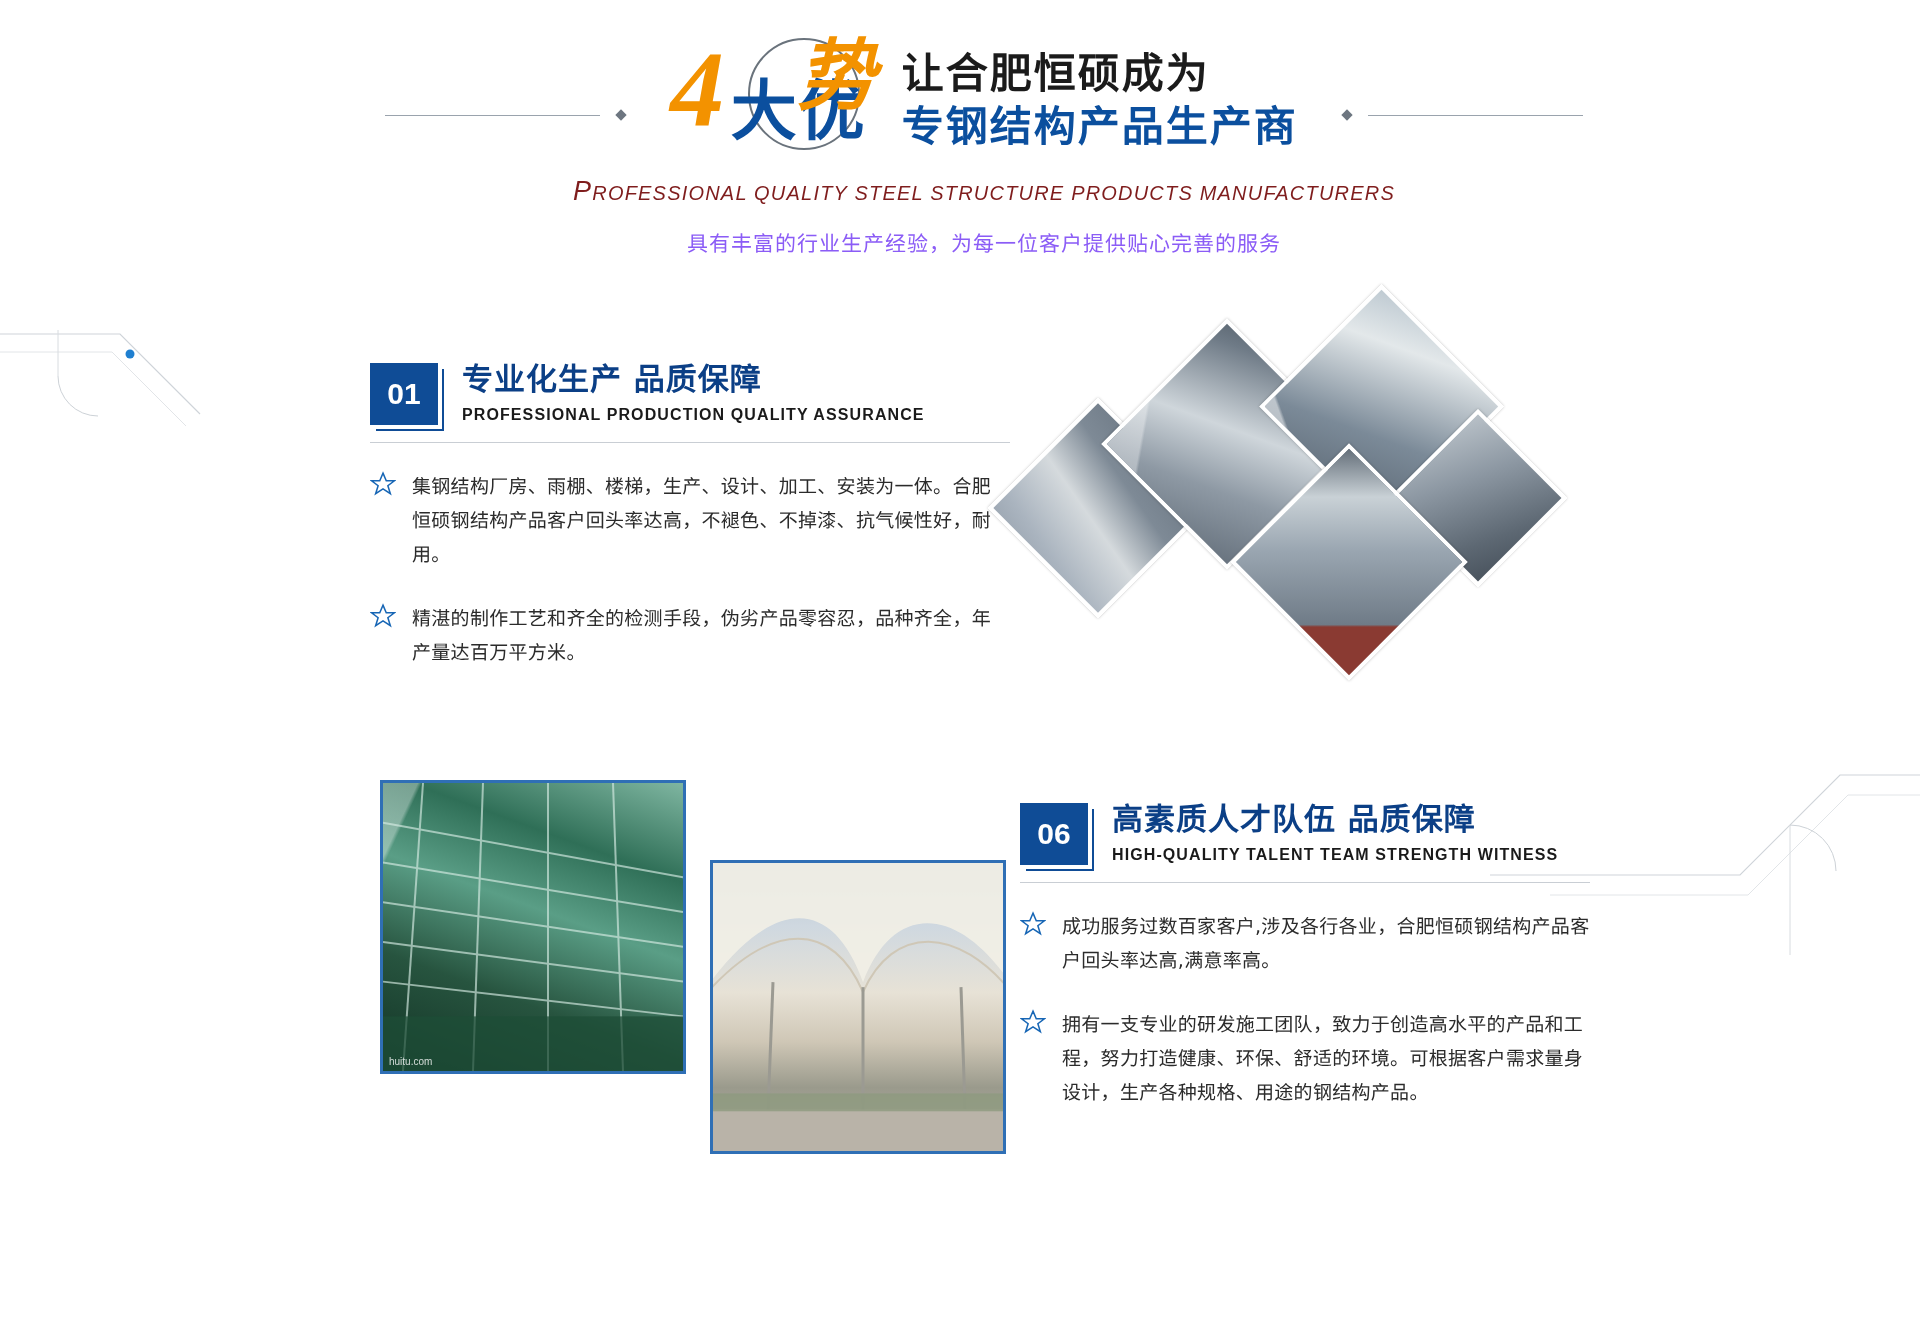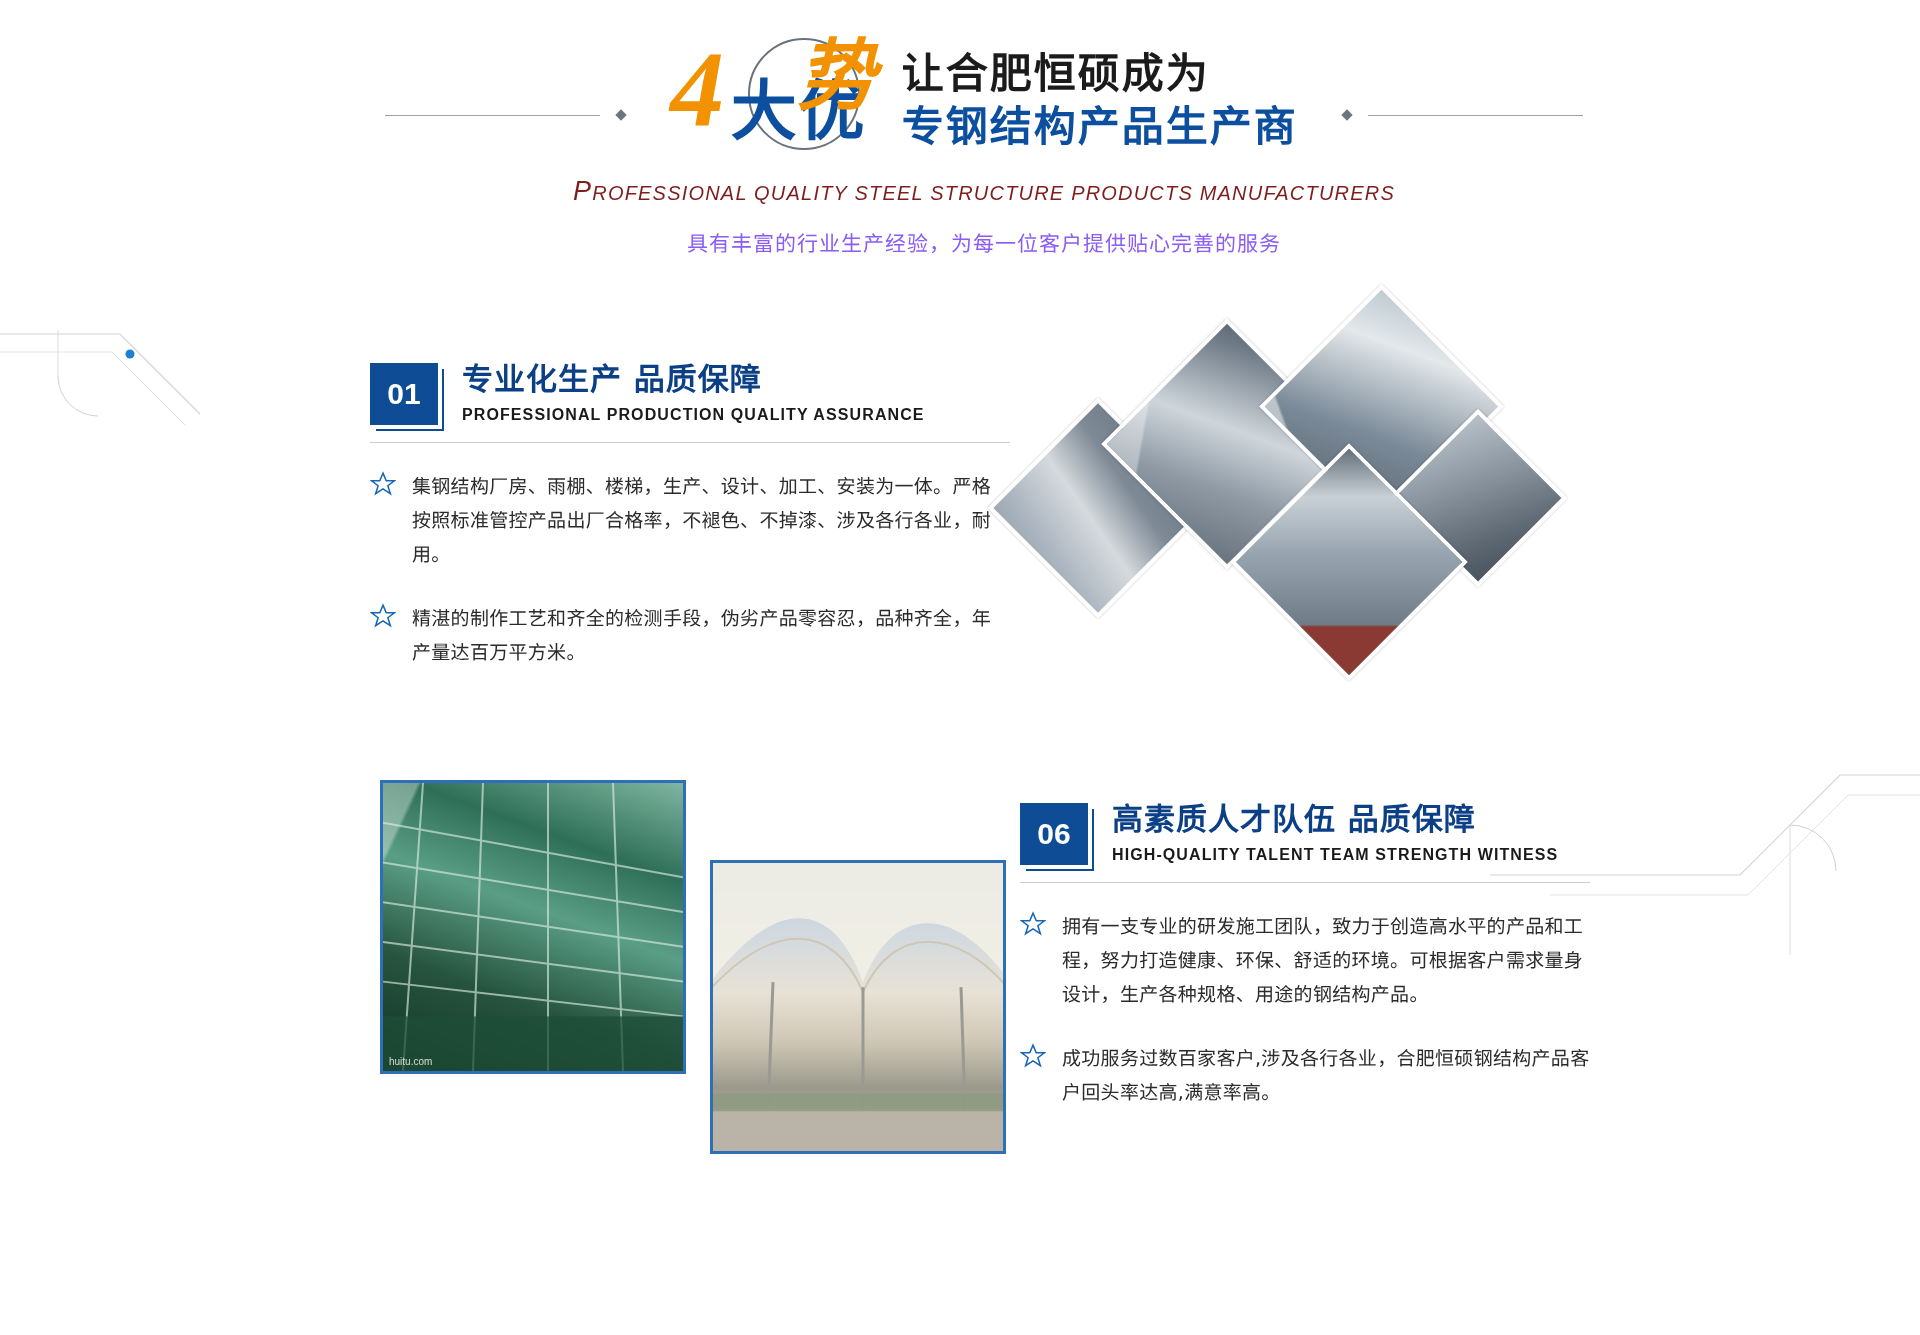"集钢结构厂房、雨棚、楼梯，生产、设计、加工、安装为一体。严格按照标准管控产品出厂" div.bullet-text { text: 严格按照标准管控产品出厂合格率，不褪色、不掉漆、涉及各行各业 -> 合肥恒硕钢结构产品客户回头率达高，不褪色、不掉漆、抗气候性好 }
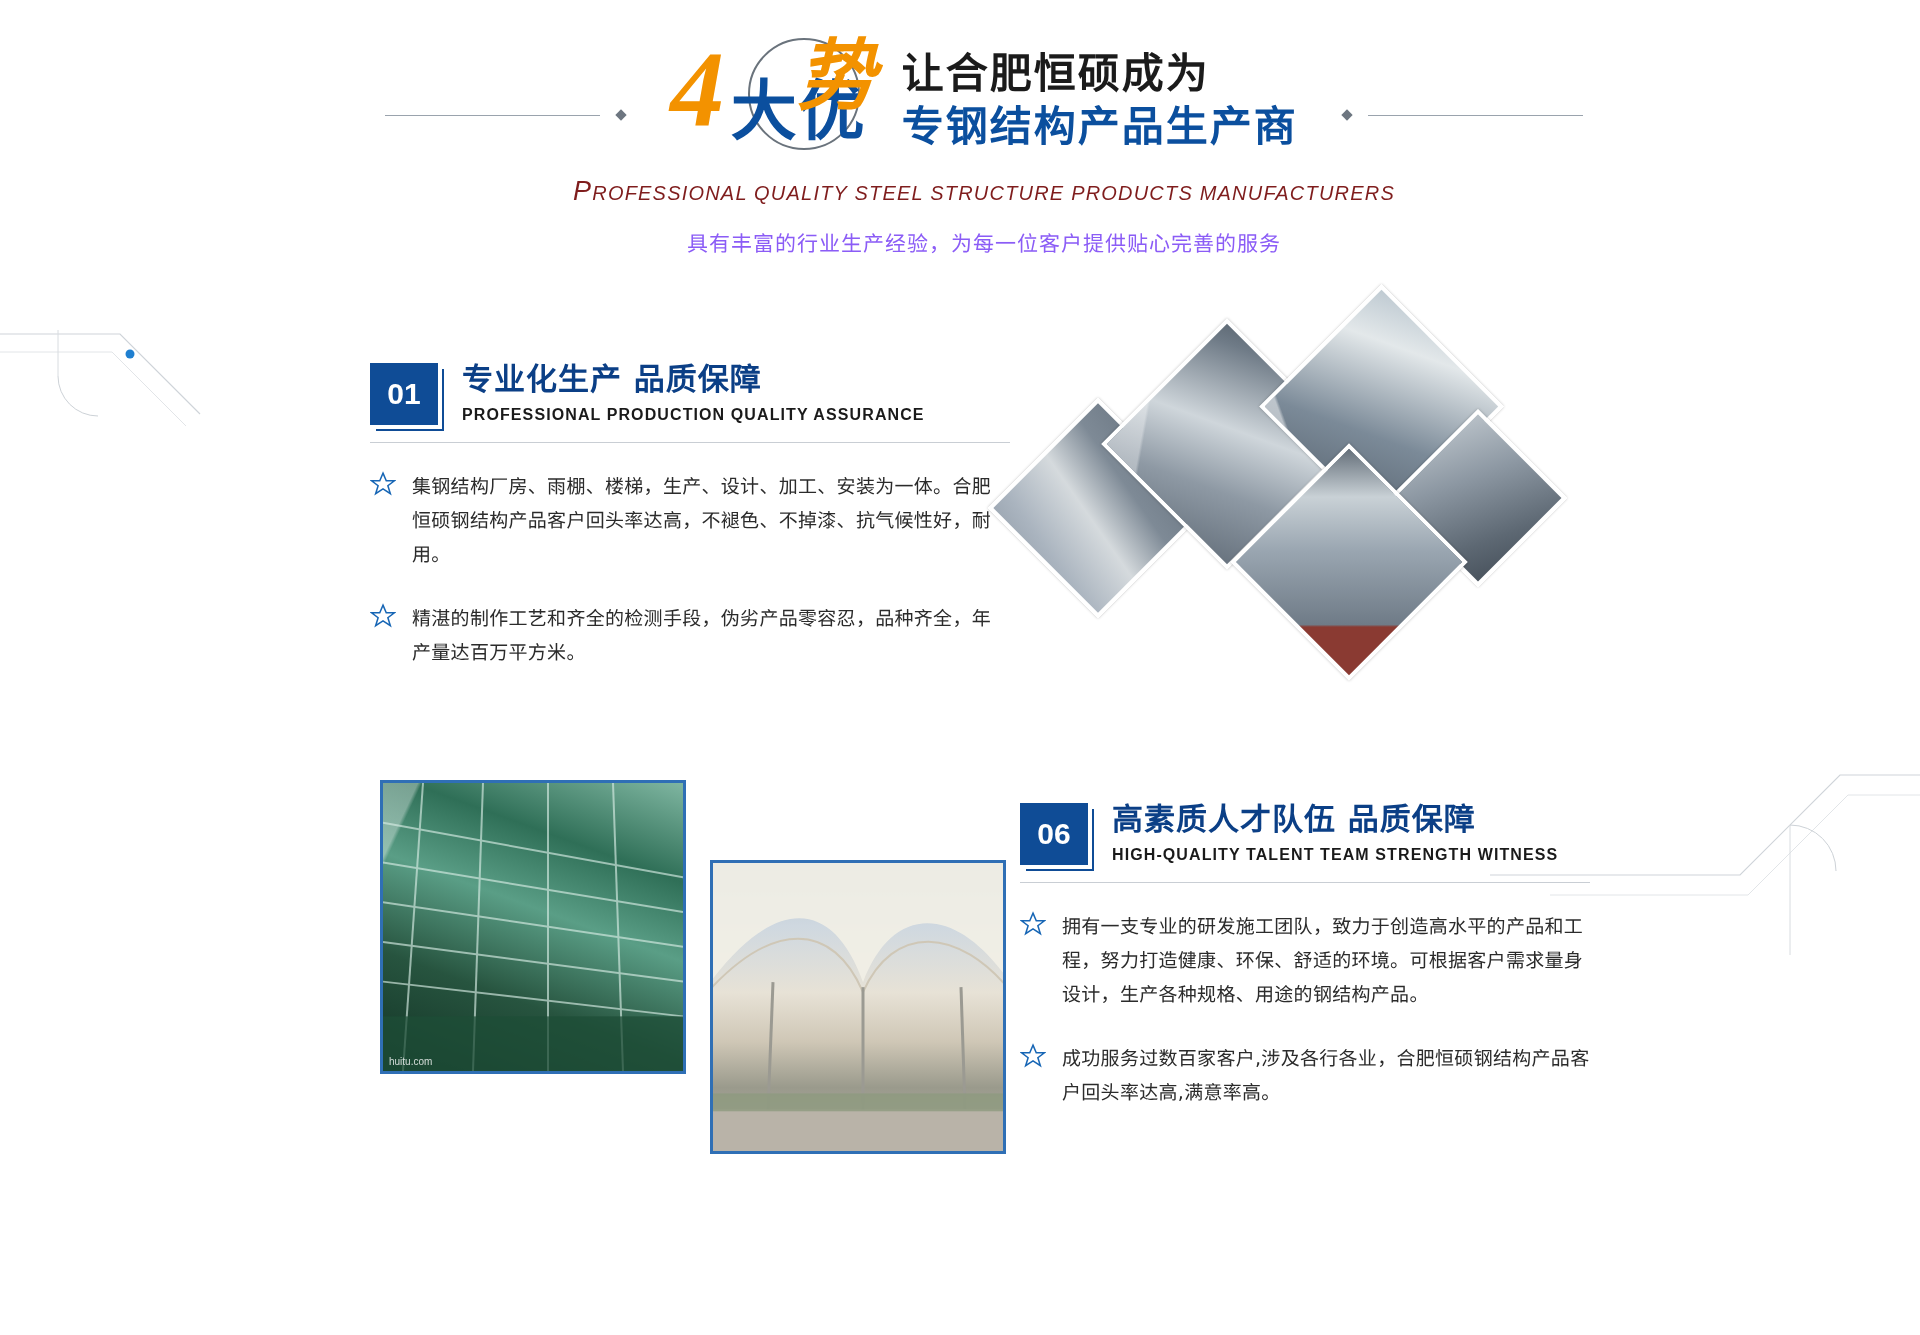"拥有一支专业的研发施工团队，致力于创造高水平的产品和工程，努力打造健康、环保、舒" div.bullet { order: before "成功服务过数百家客户,涉及各行各业，合肥恒硕钢结构产品客户回头率达高,满意率高。" -> after "成功服务过数百家客户,涉及各行各业，合肥恒硕钢结构产品客户回头率达高,满意率高。" }
